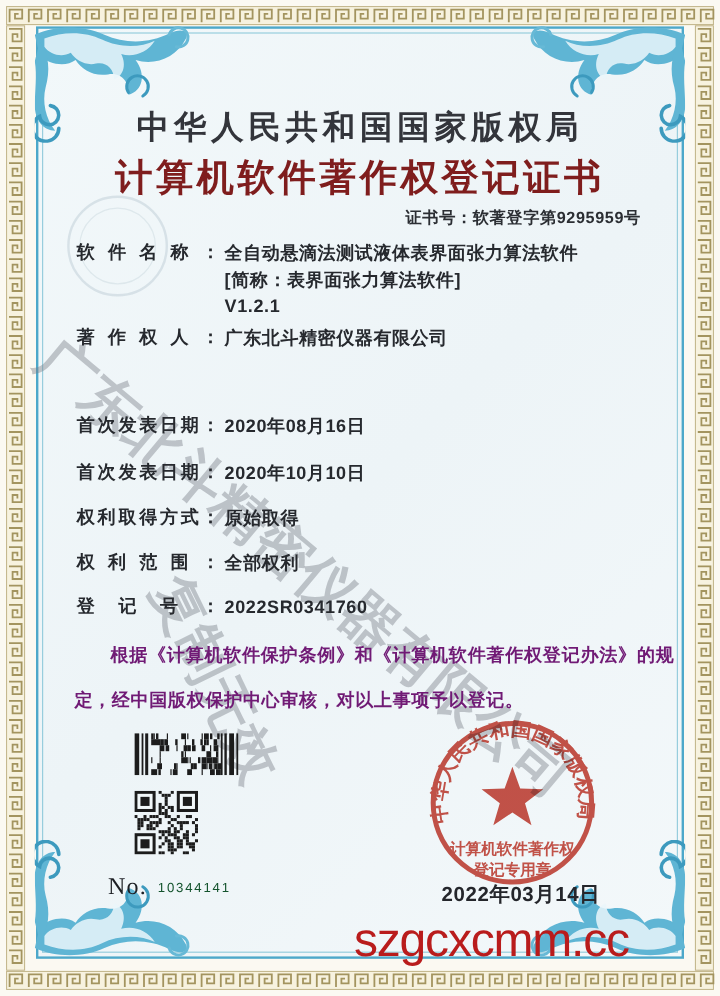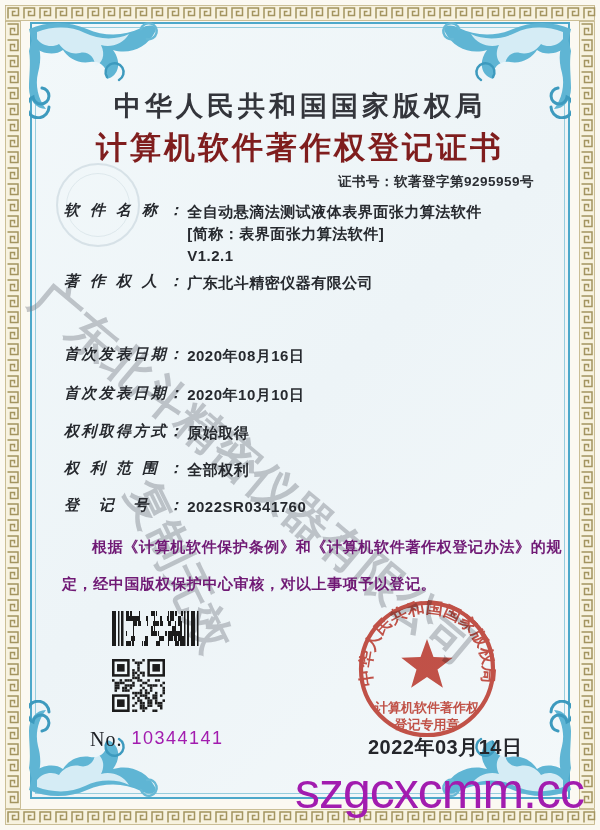"软件名称：" .flabel { font-style: italic -> none }
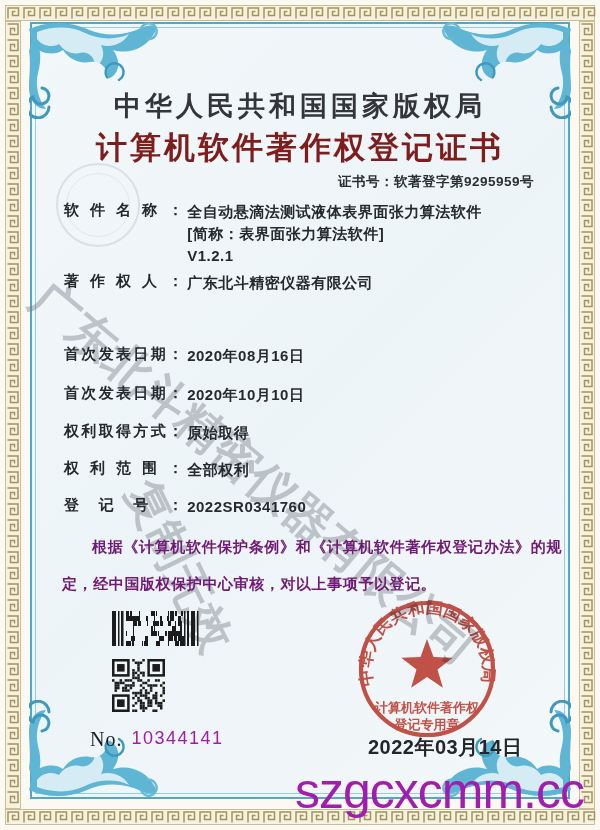"10344141" .serial-number { color: #a21caf -> #14532d; font-size: 18px -> 11px }
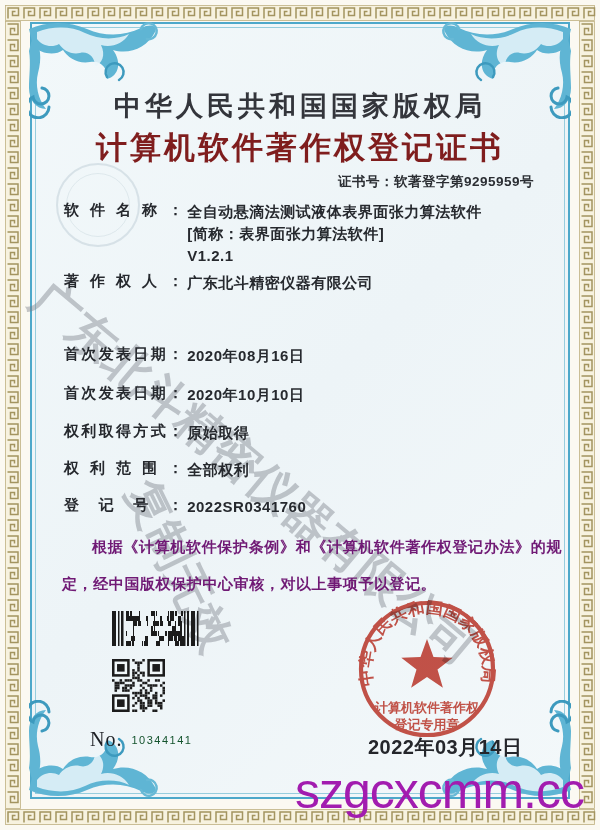"2022年03月14日" .issue-date { font-size: 20px -> 17px }
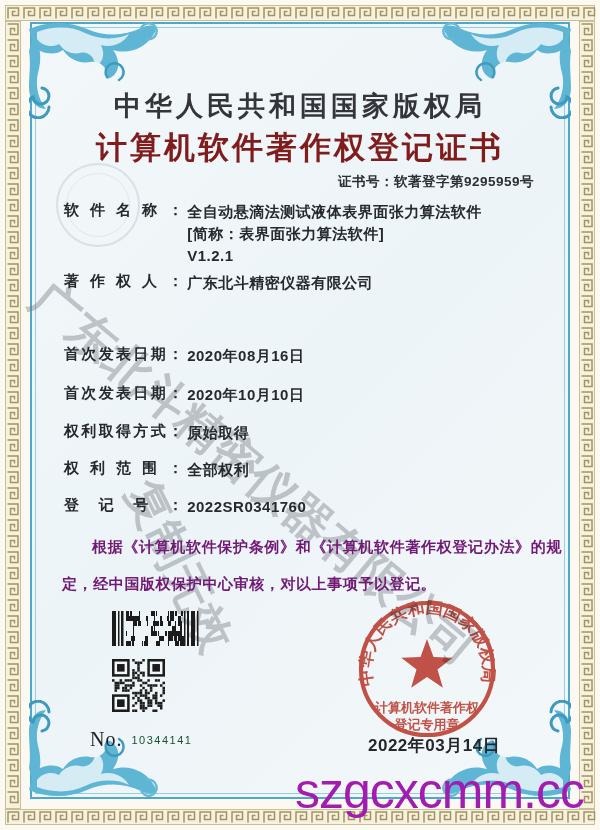"szgcxcmm.cc" .overlay-site { color: #a21caf -> #b91c1c; font-size: 50px -> 40px }
